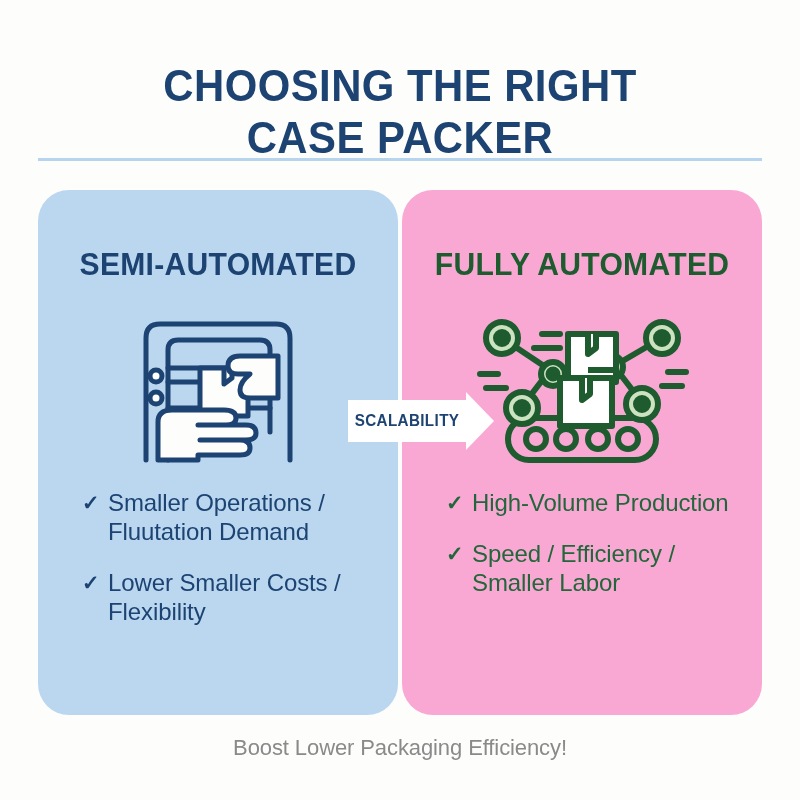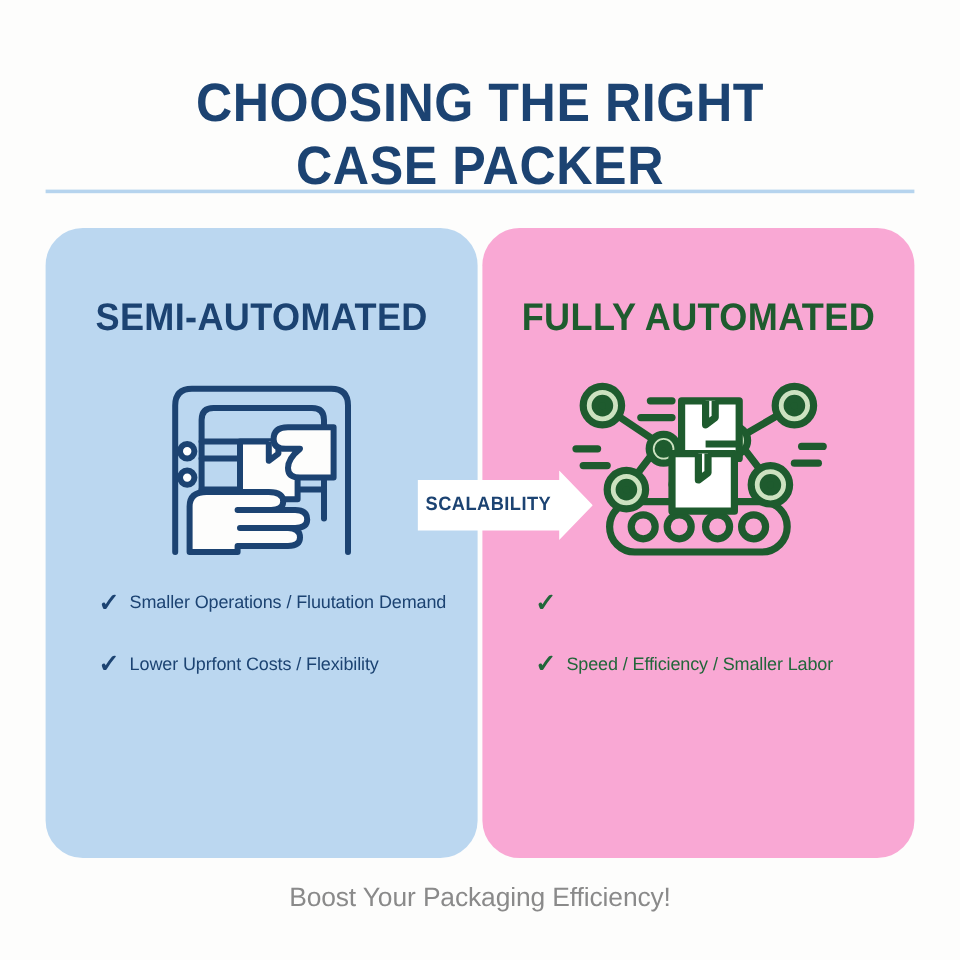"Smaller Operations / Fluutation Demand" .bullet-text { font-size: 15px -> 24px }
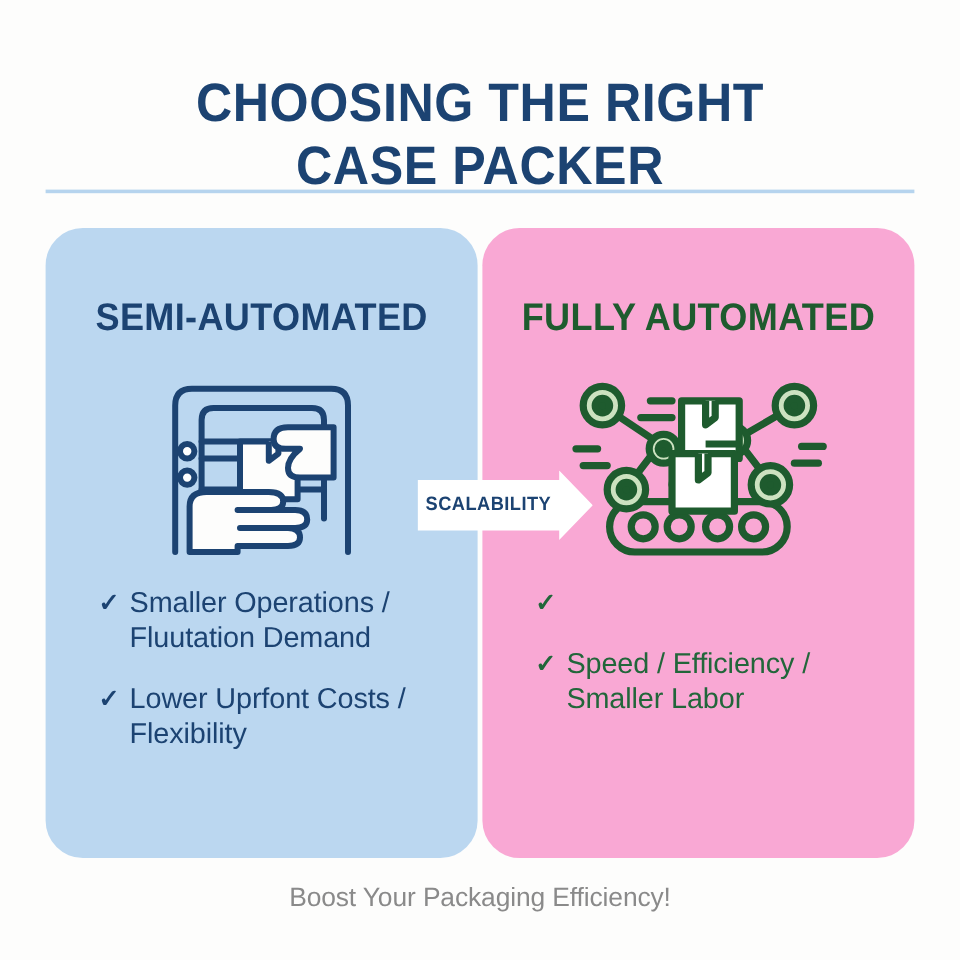"High-Volume Production" span.bullet-text { html: none -> <span>High-Volume Production</span> }
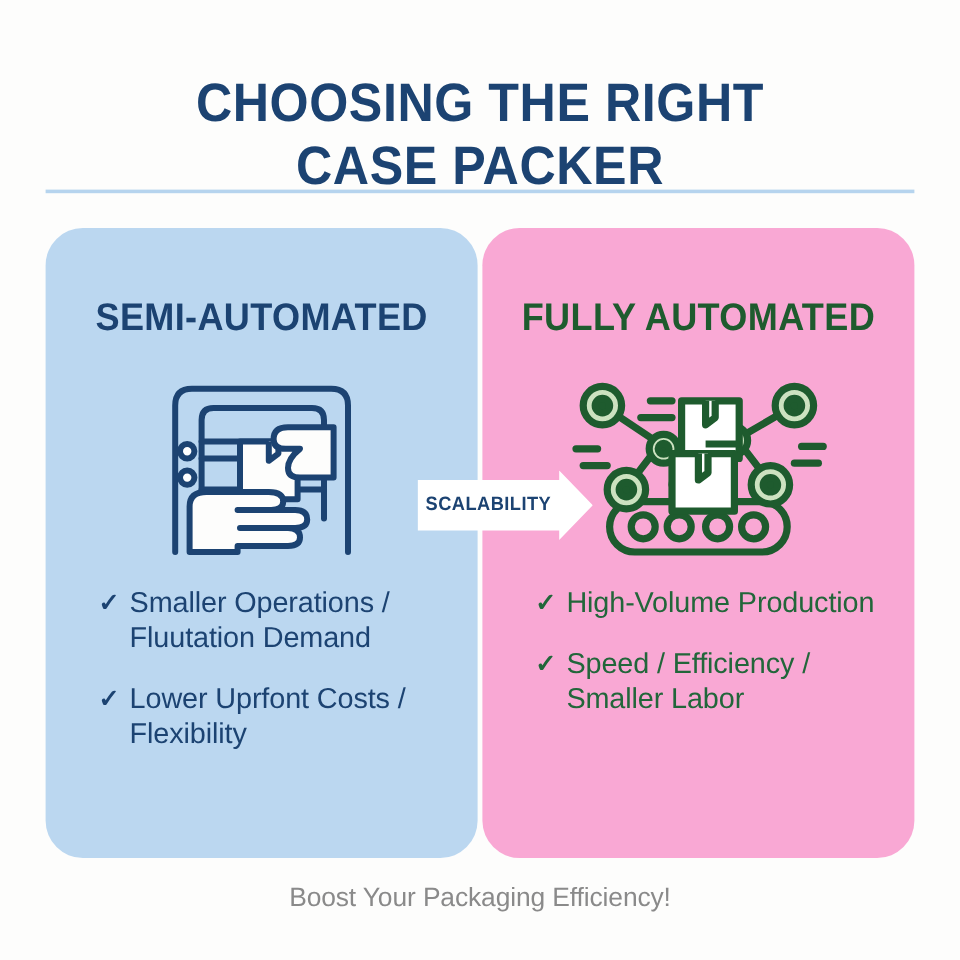"Lower Uprfont Costs / Flexibility" span.bullet-text { text: Uprfont -> Smaller }
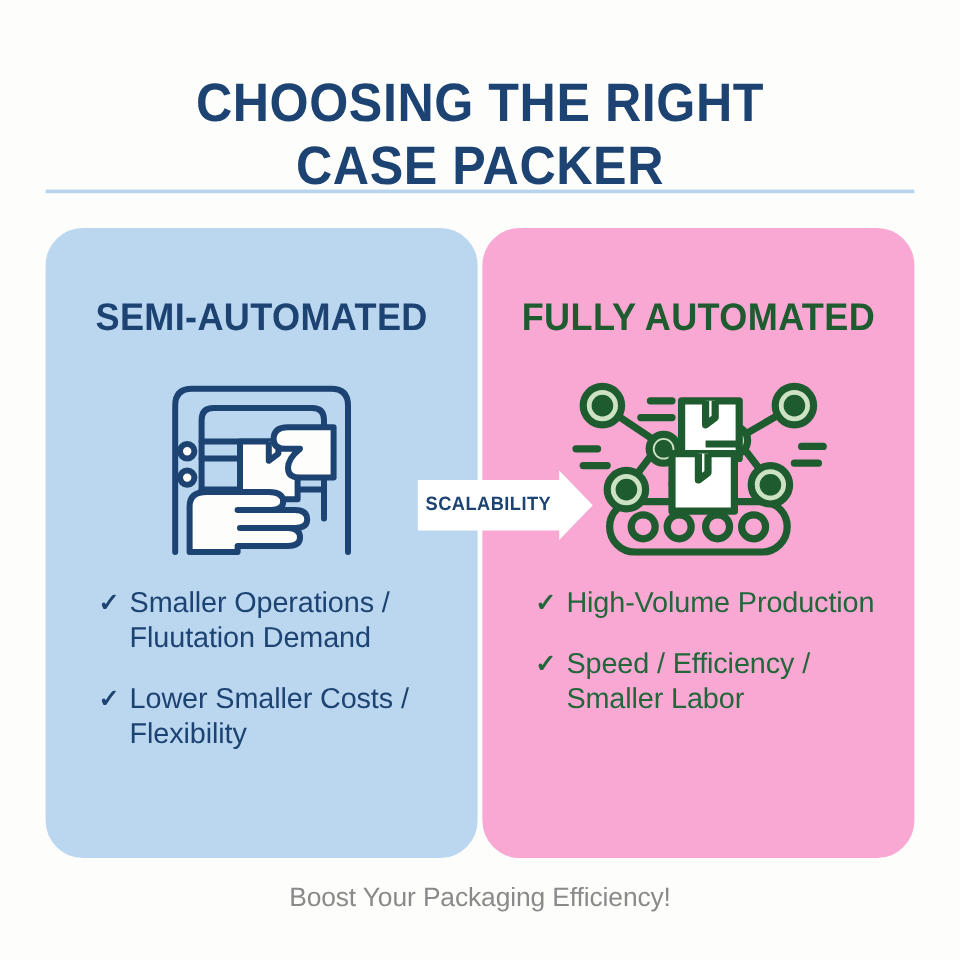"Boost Your Packaging Efficiency!" div.footer { text: Your -> Lower }
